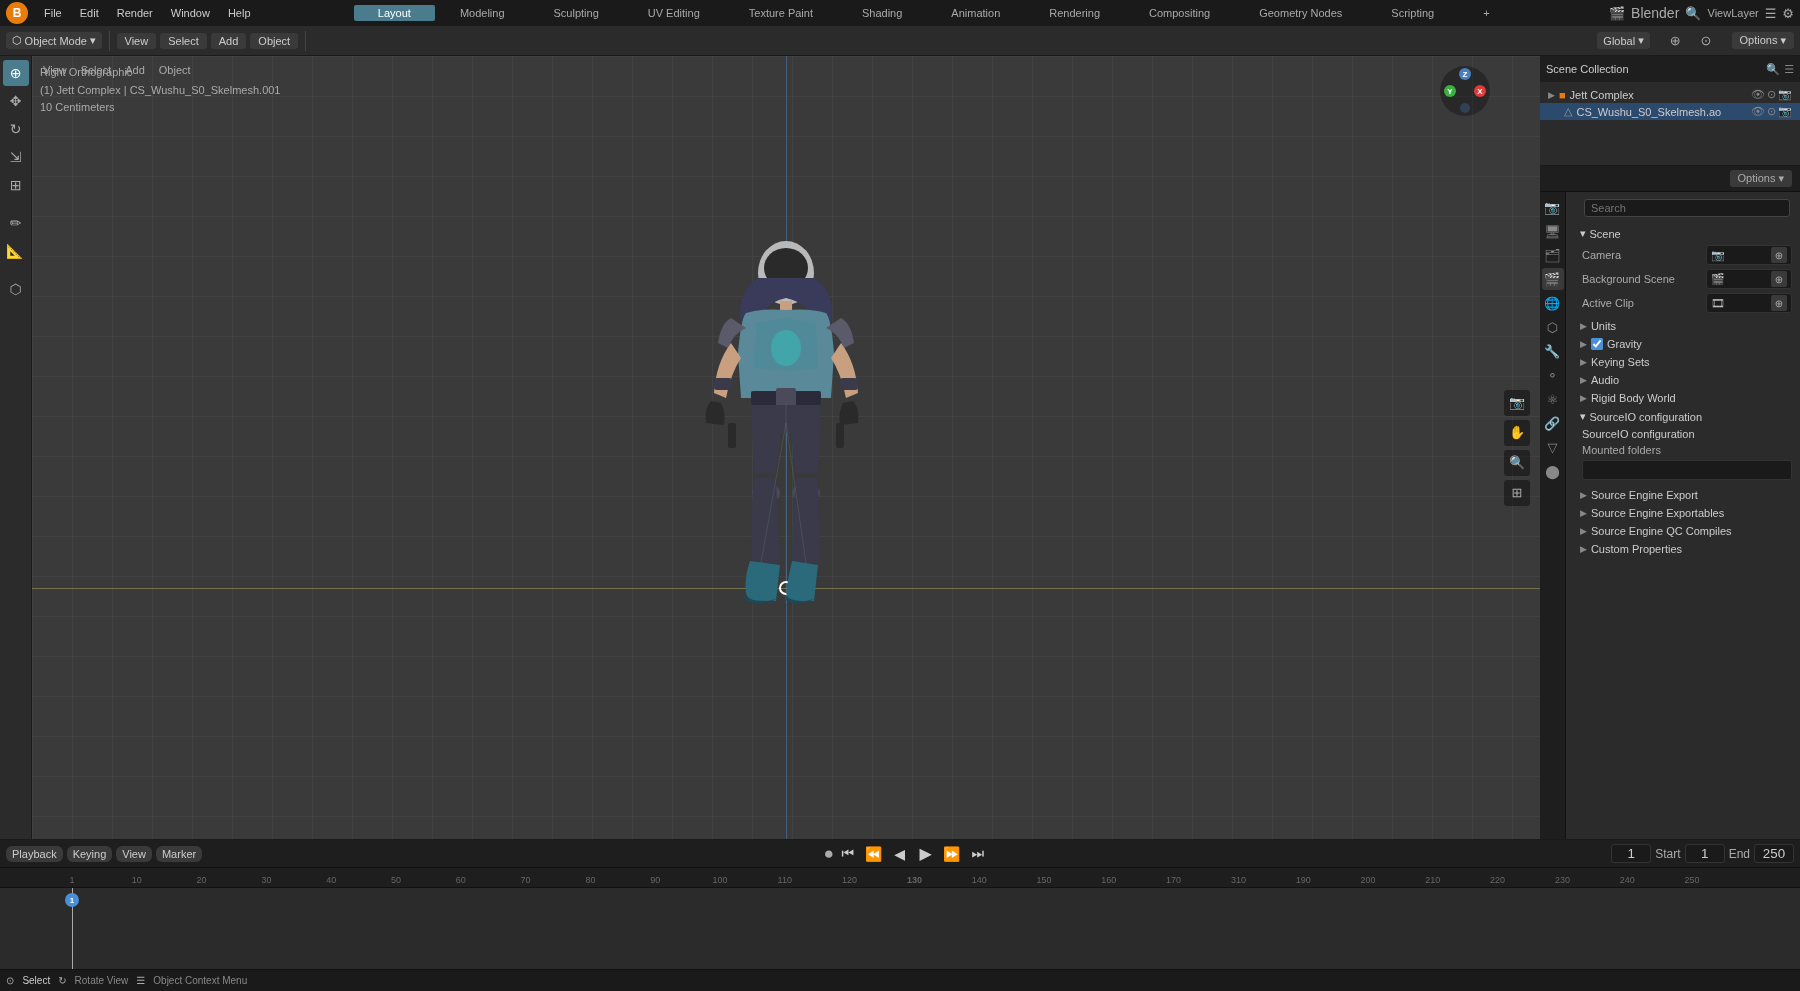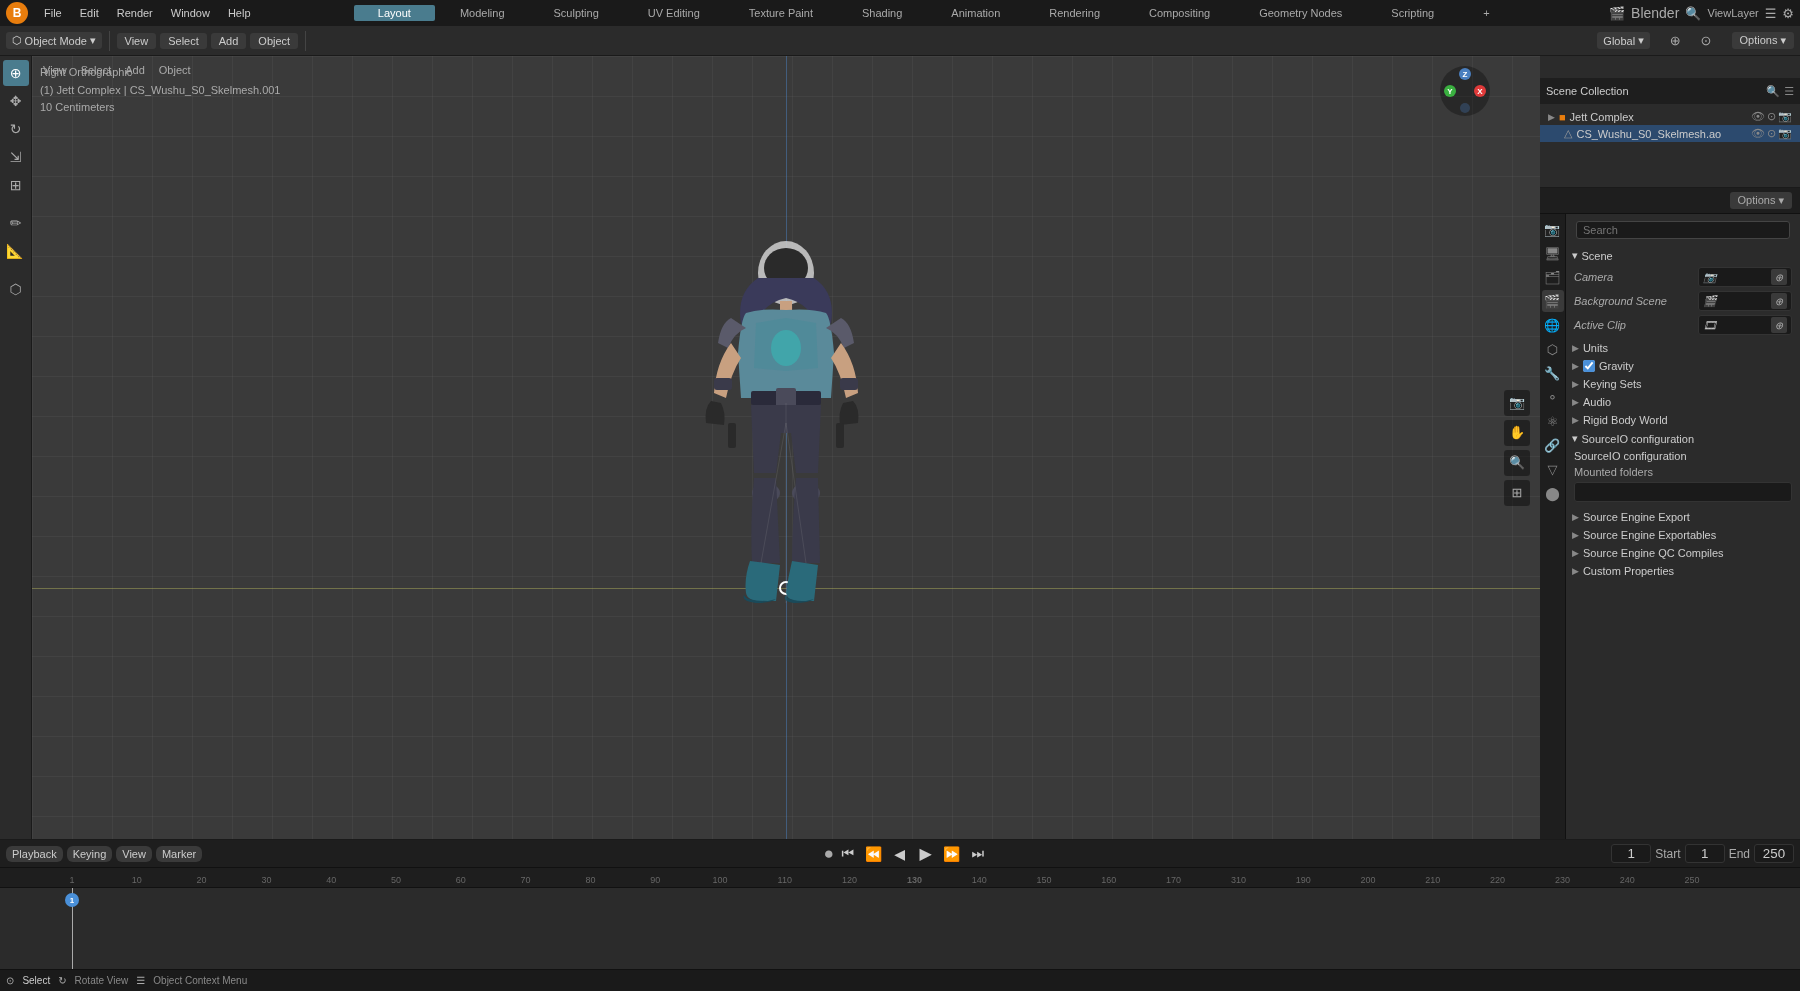"Scene Collection" .outliner { margin-top: 22px -> none }
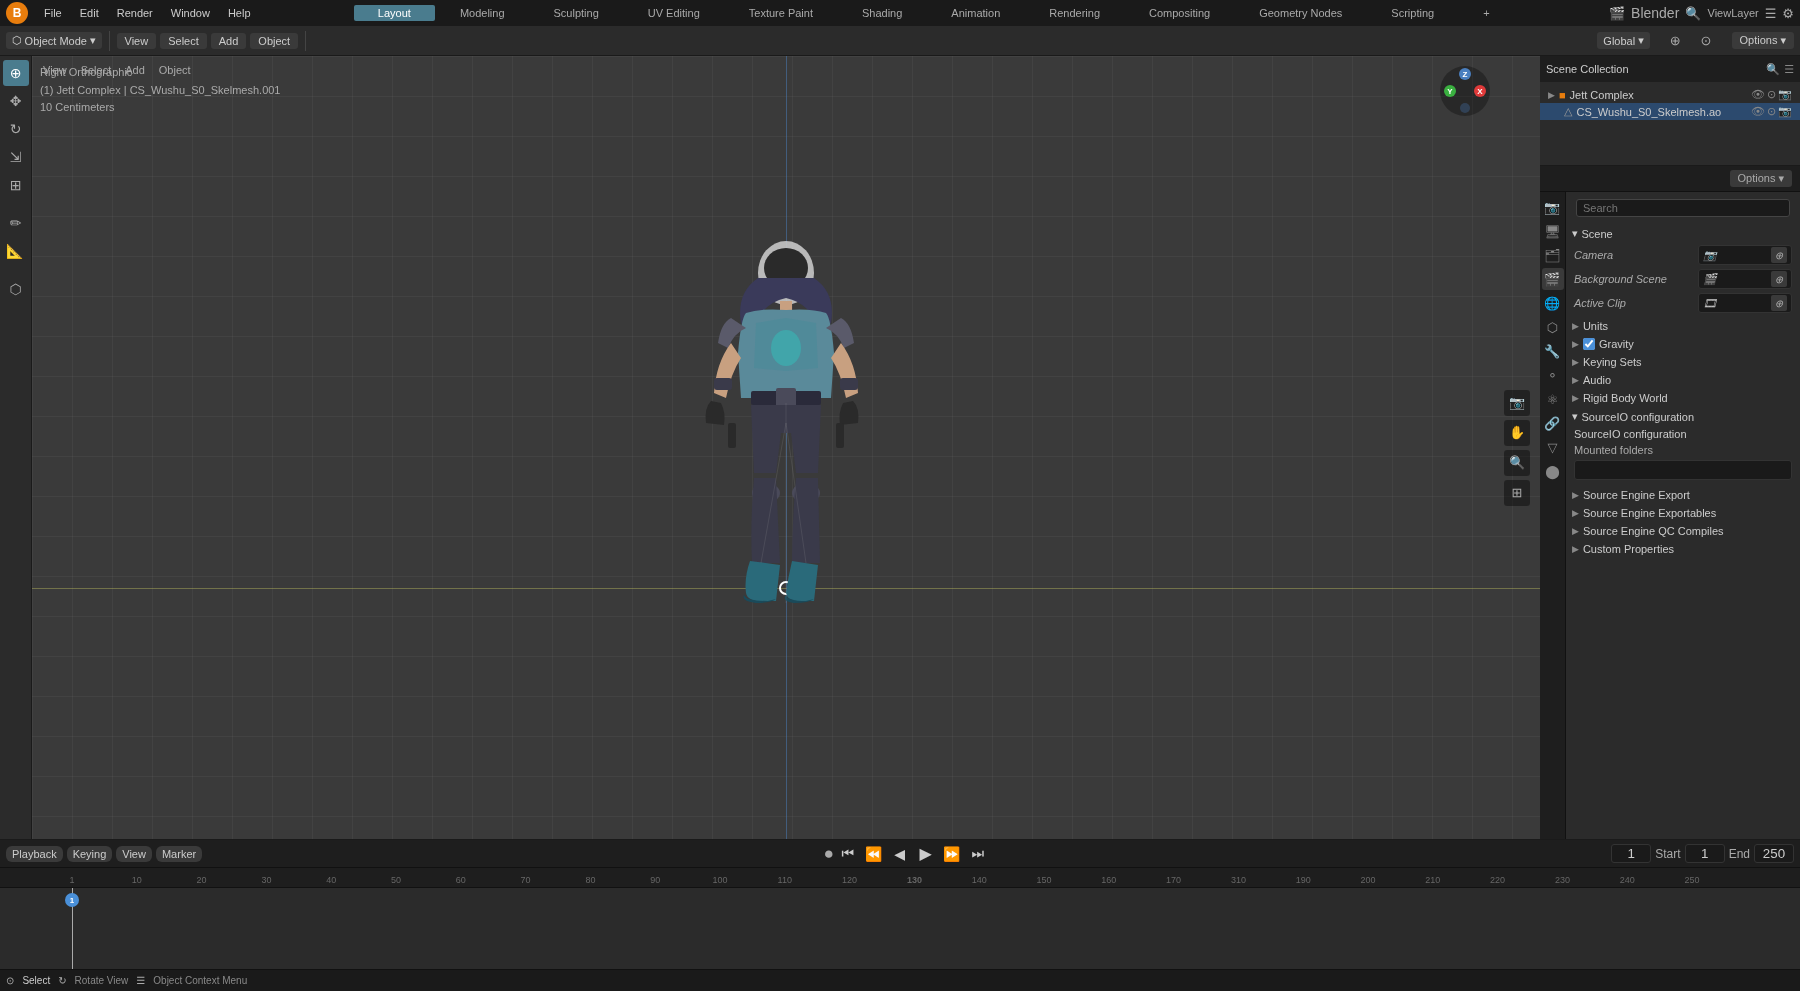"Search" .props-content { margin-left: none -> 8px }
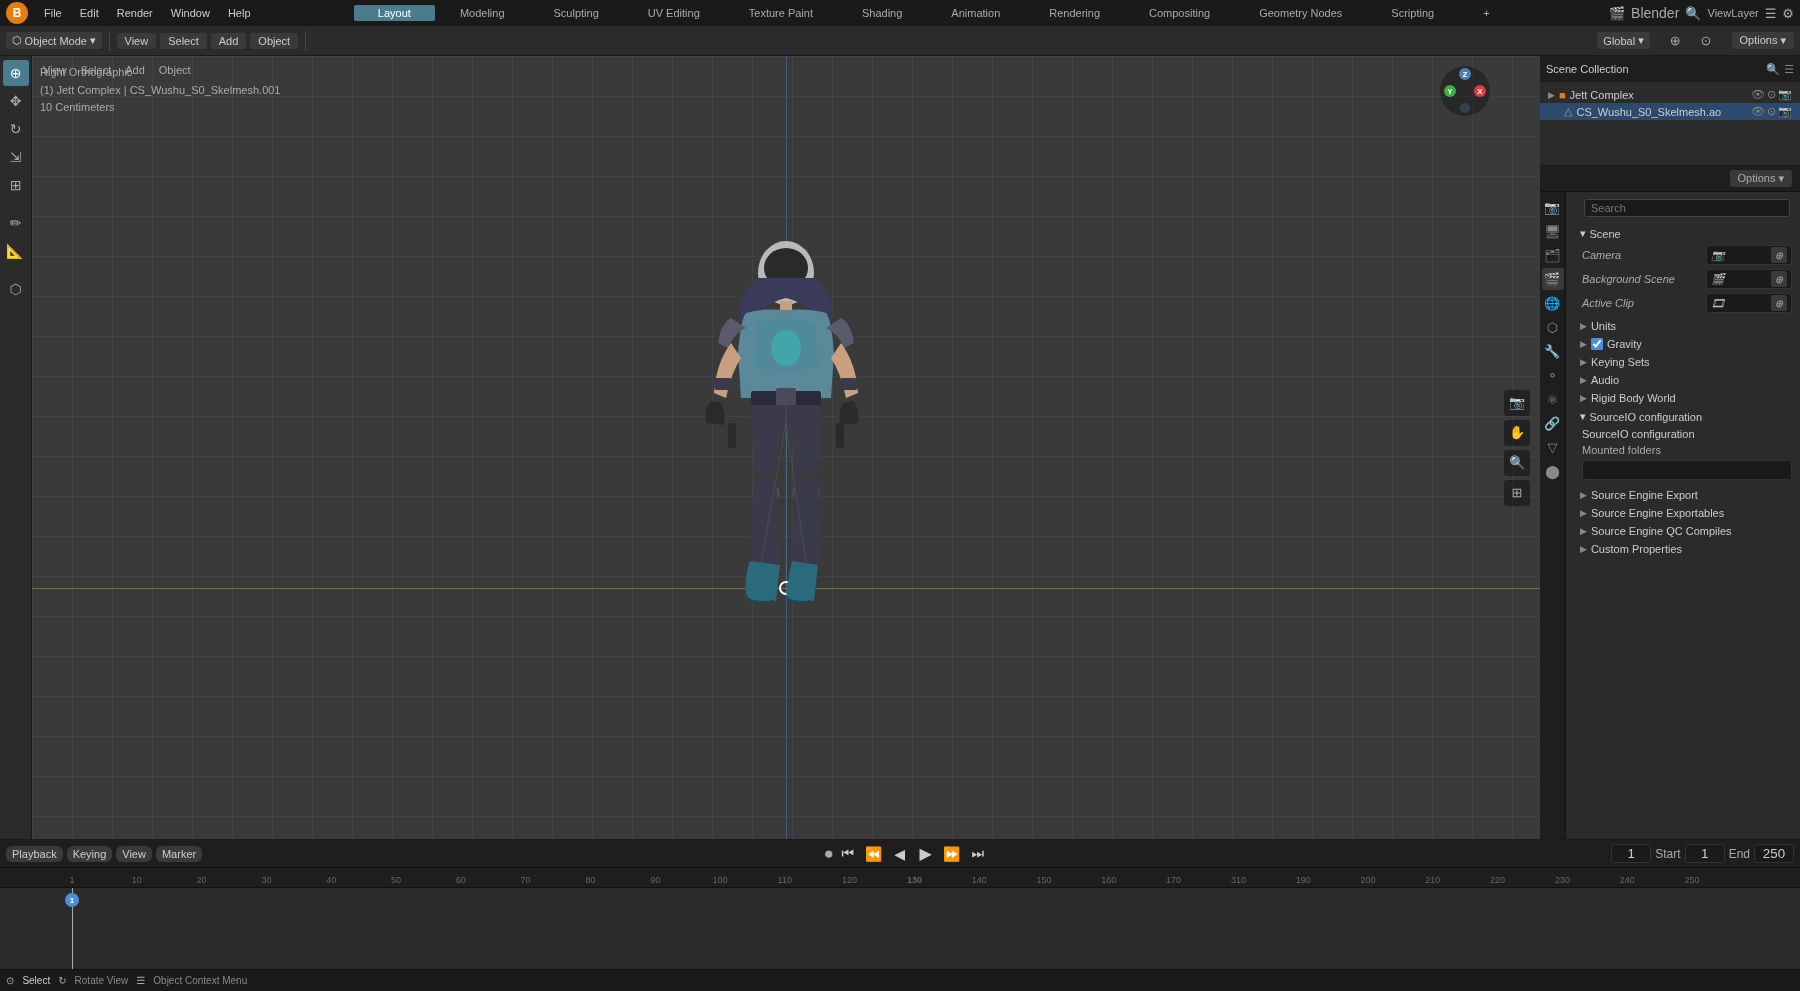"Camera" .prop-row { font-style: italic -> none }
